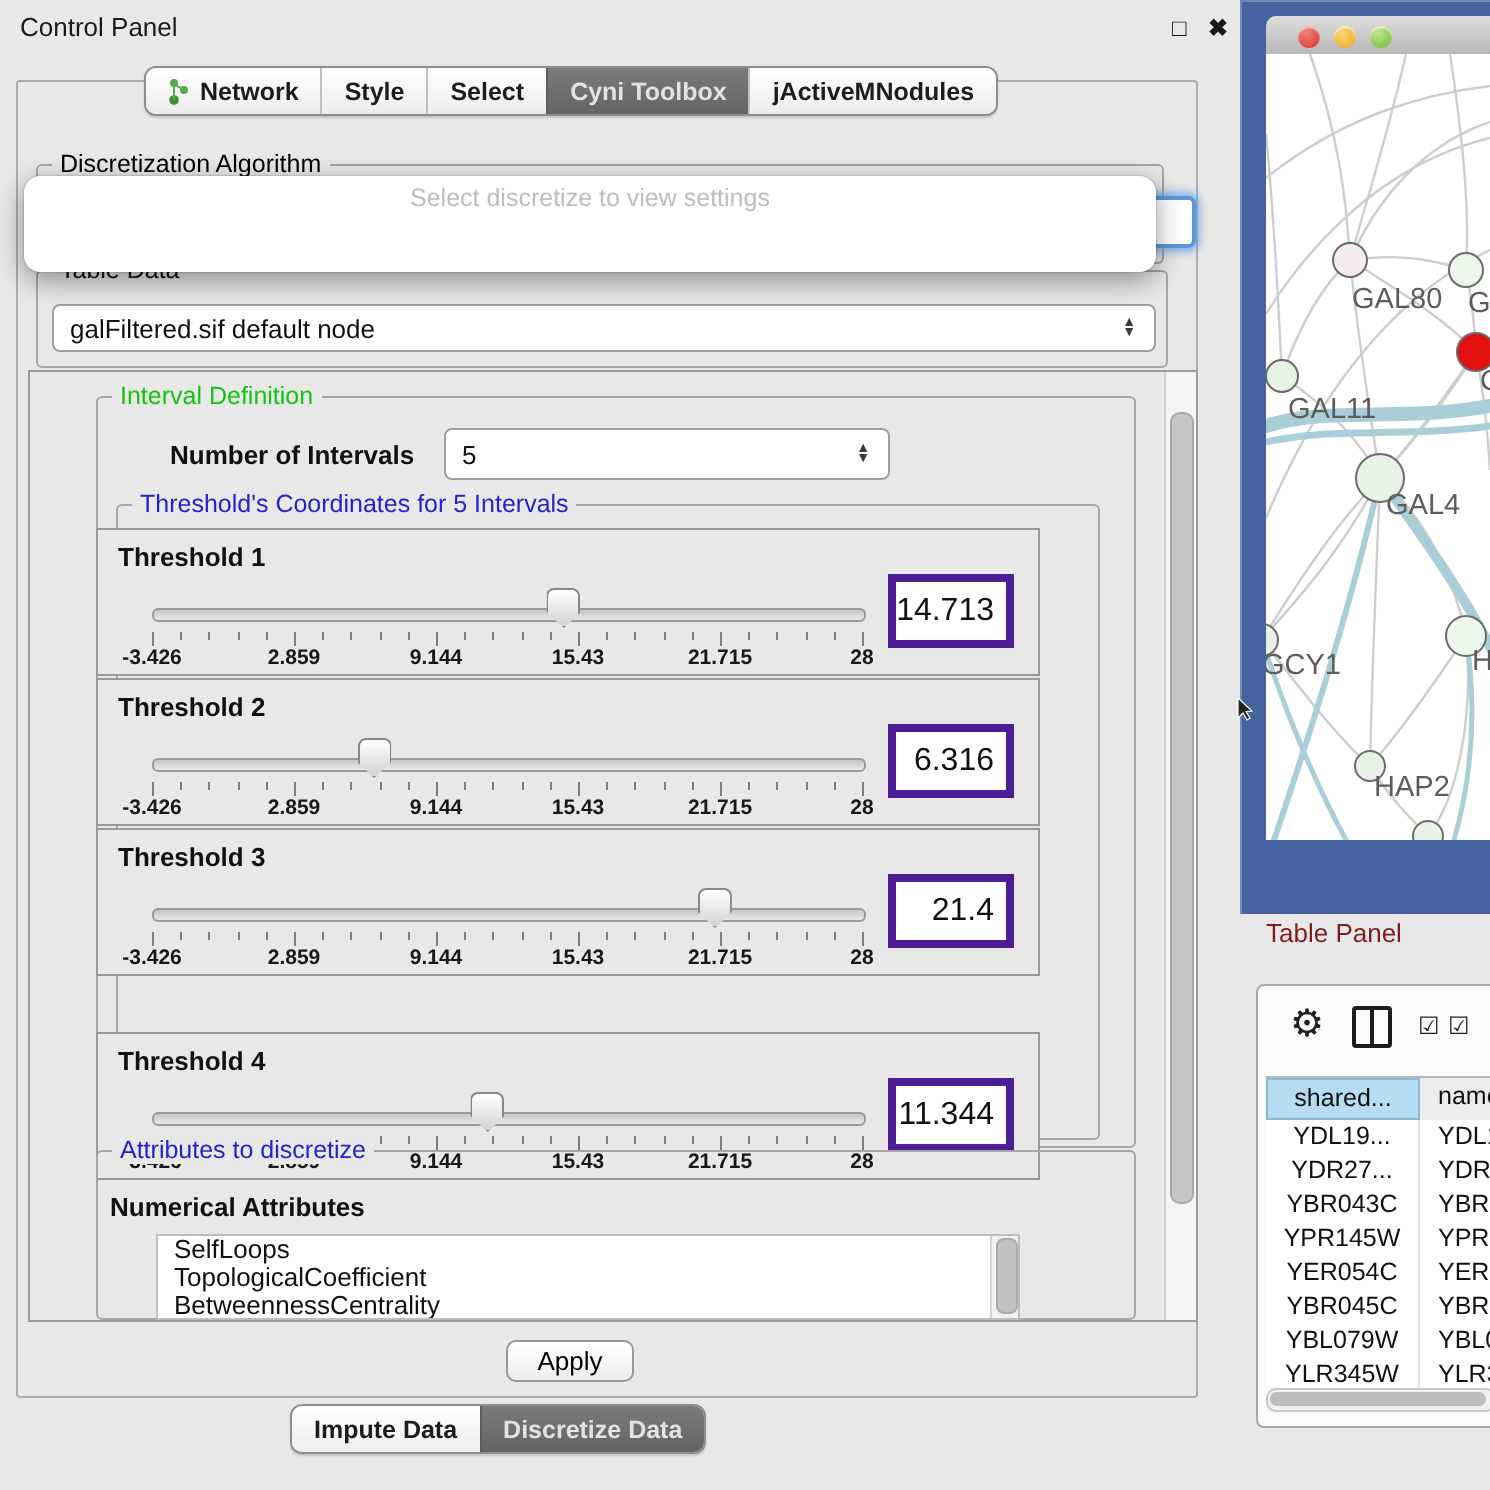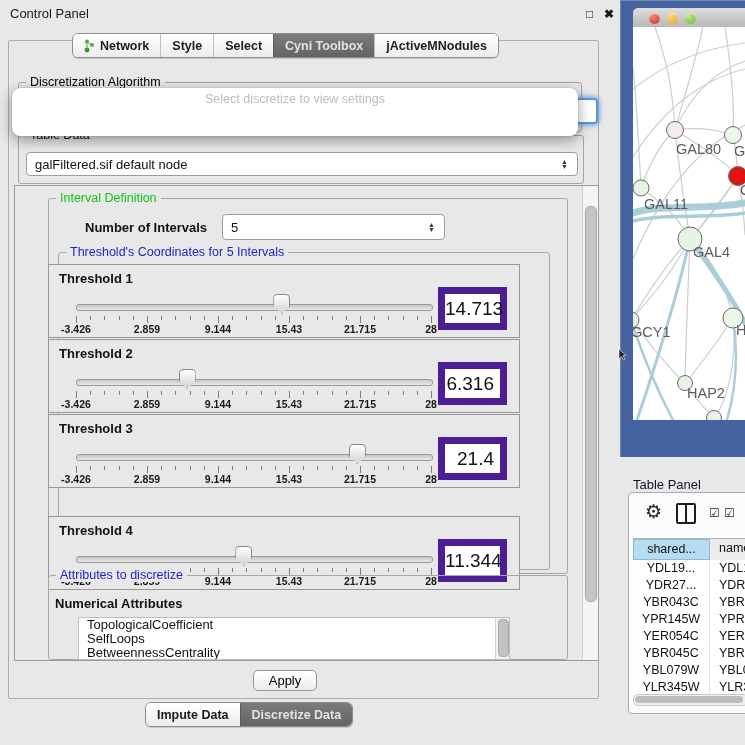"14.713" .vbox { border: 7px solid #4c1d95 -> 4px solid #4c1d95; font-size: 19px -> 16px }
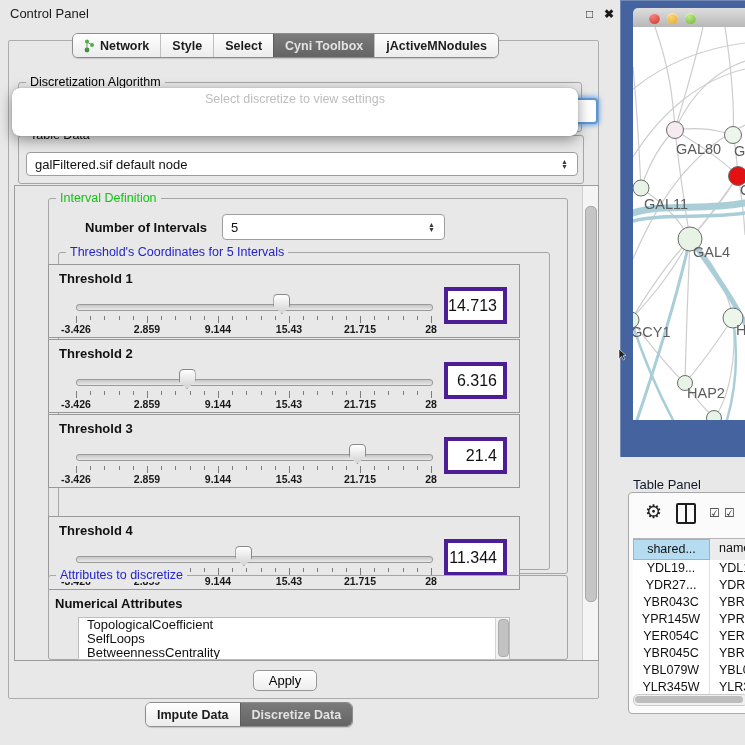"Table Panel" .tp-title { color: #0f172a -> #7f1d1d; top: 477px -> 459px }
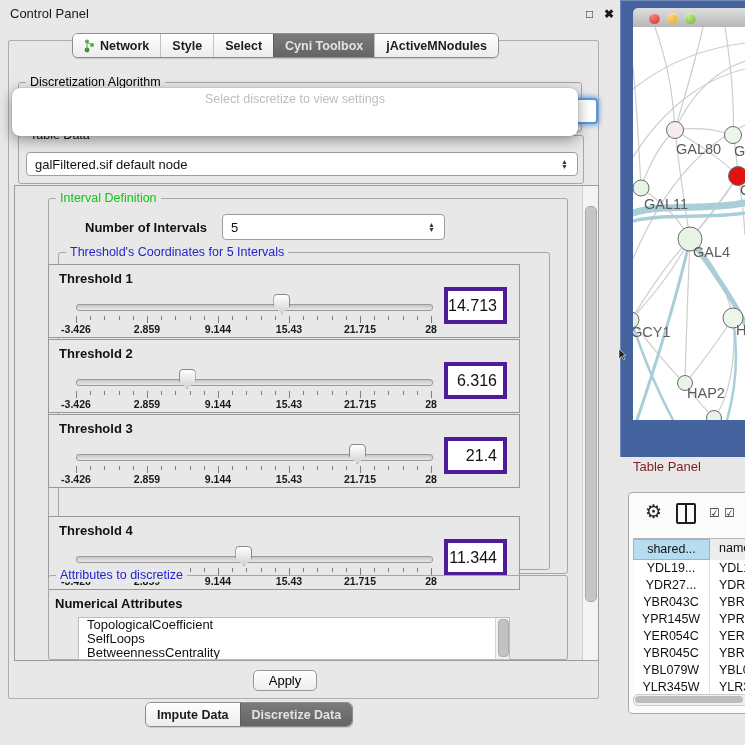"TopologicalCoefficient" div.attr-item { order: before "SelfLoops" -> after "SelfLoops" }
